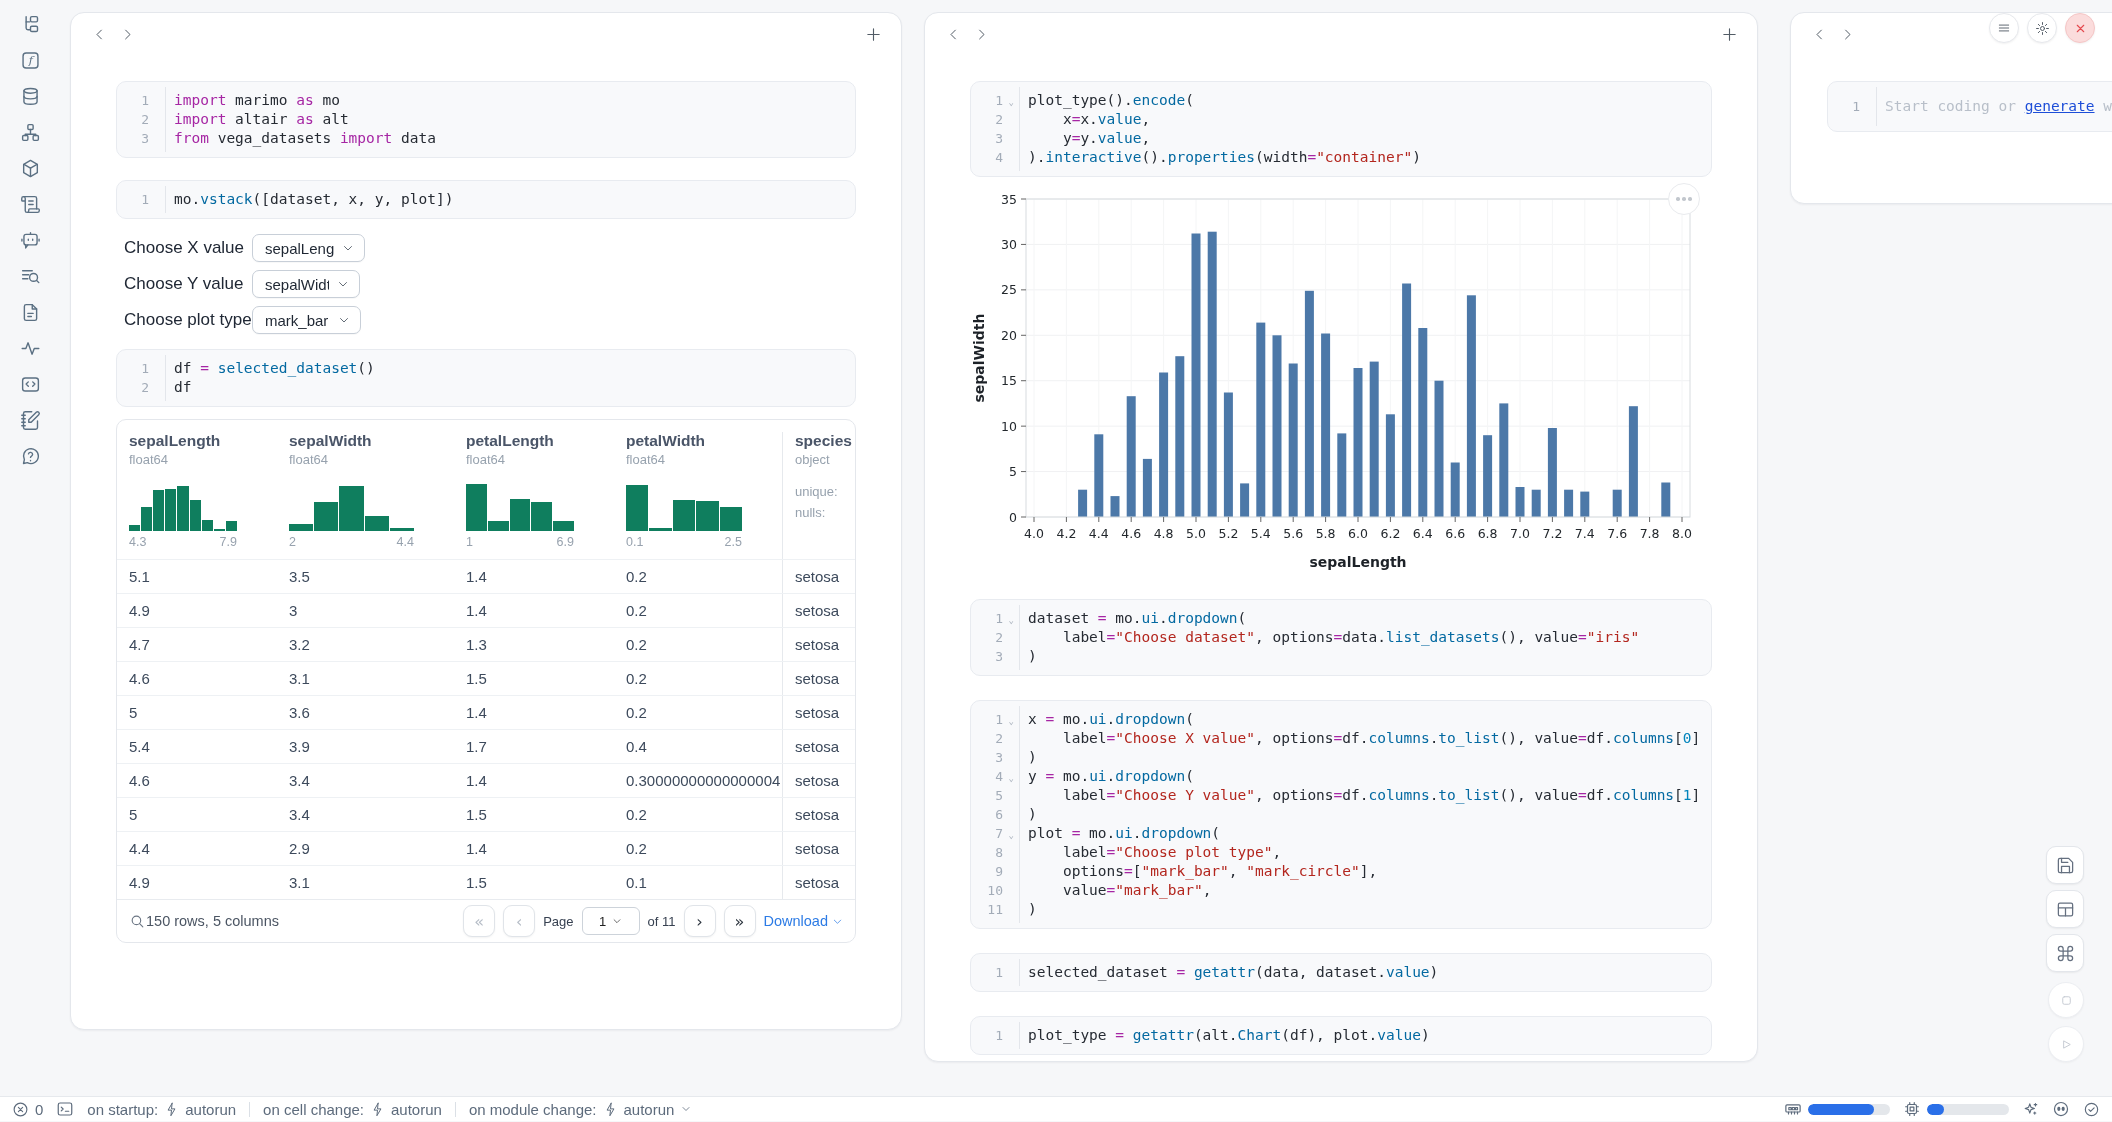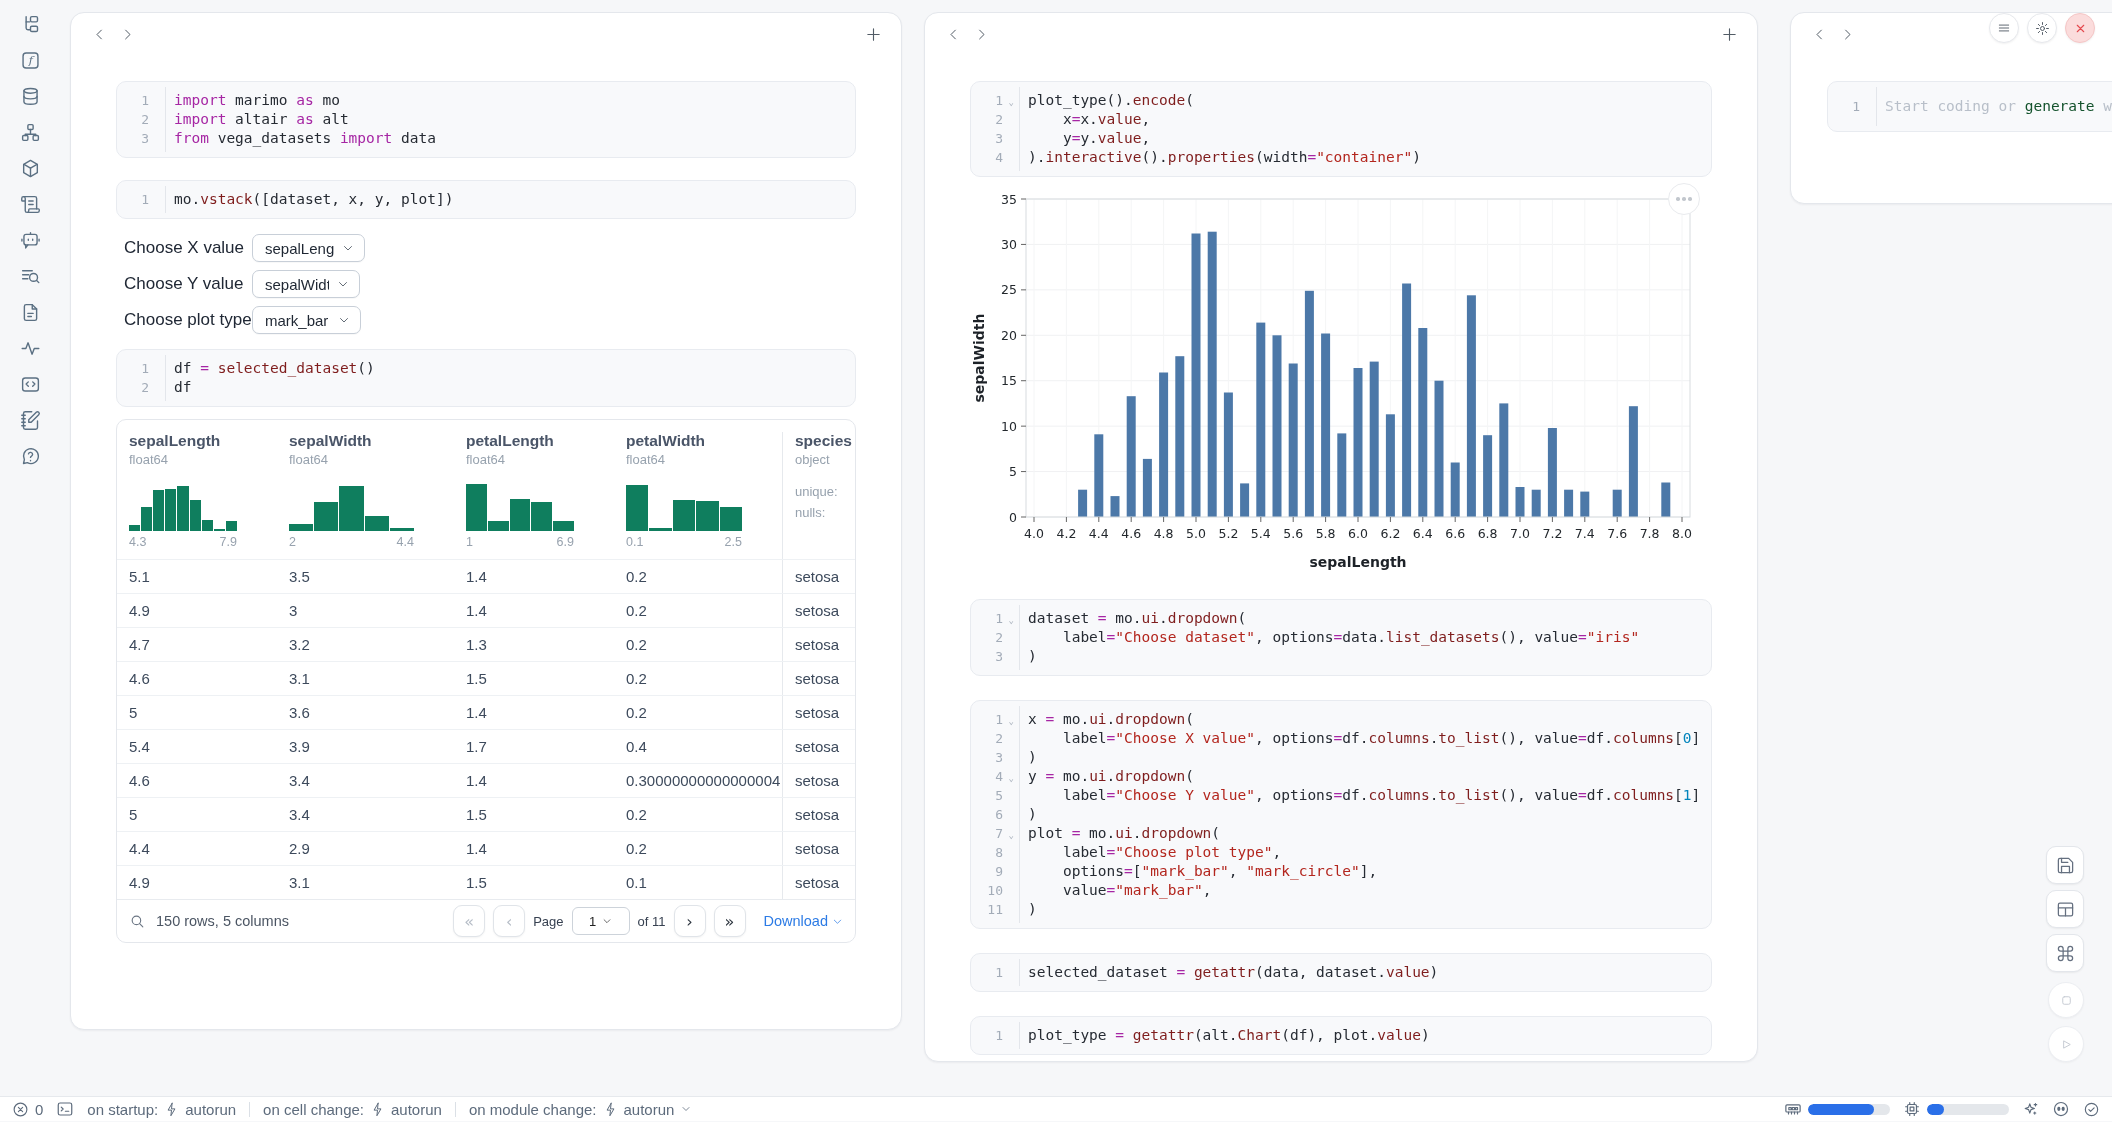"encode" .tk-f { color: #7f1d1d -> #0369a1 }
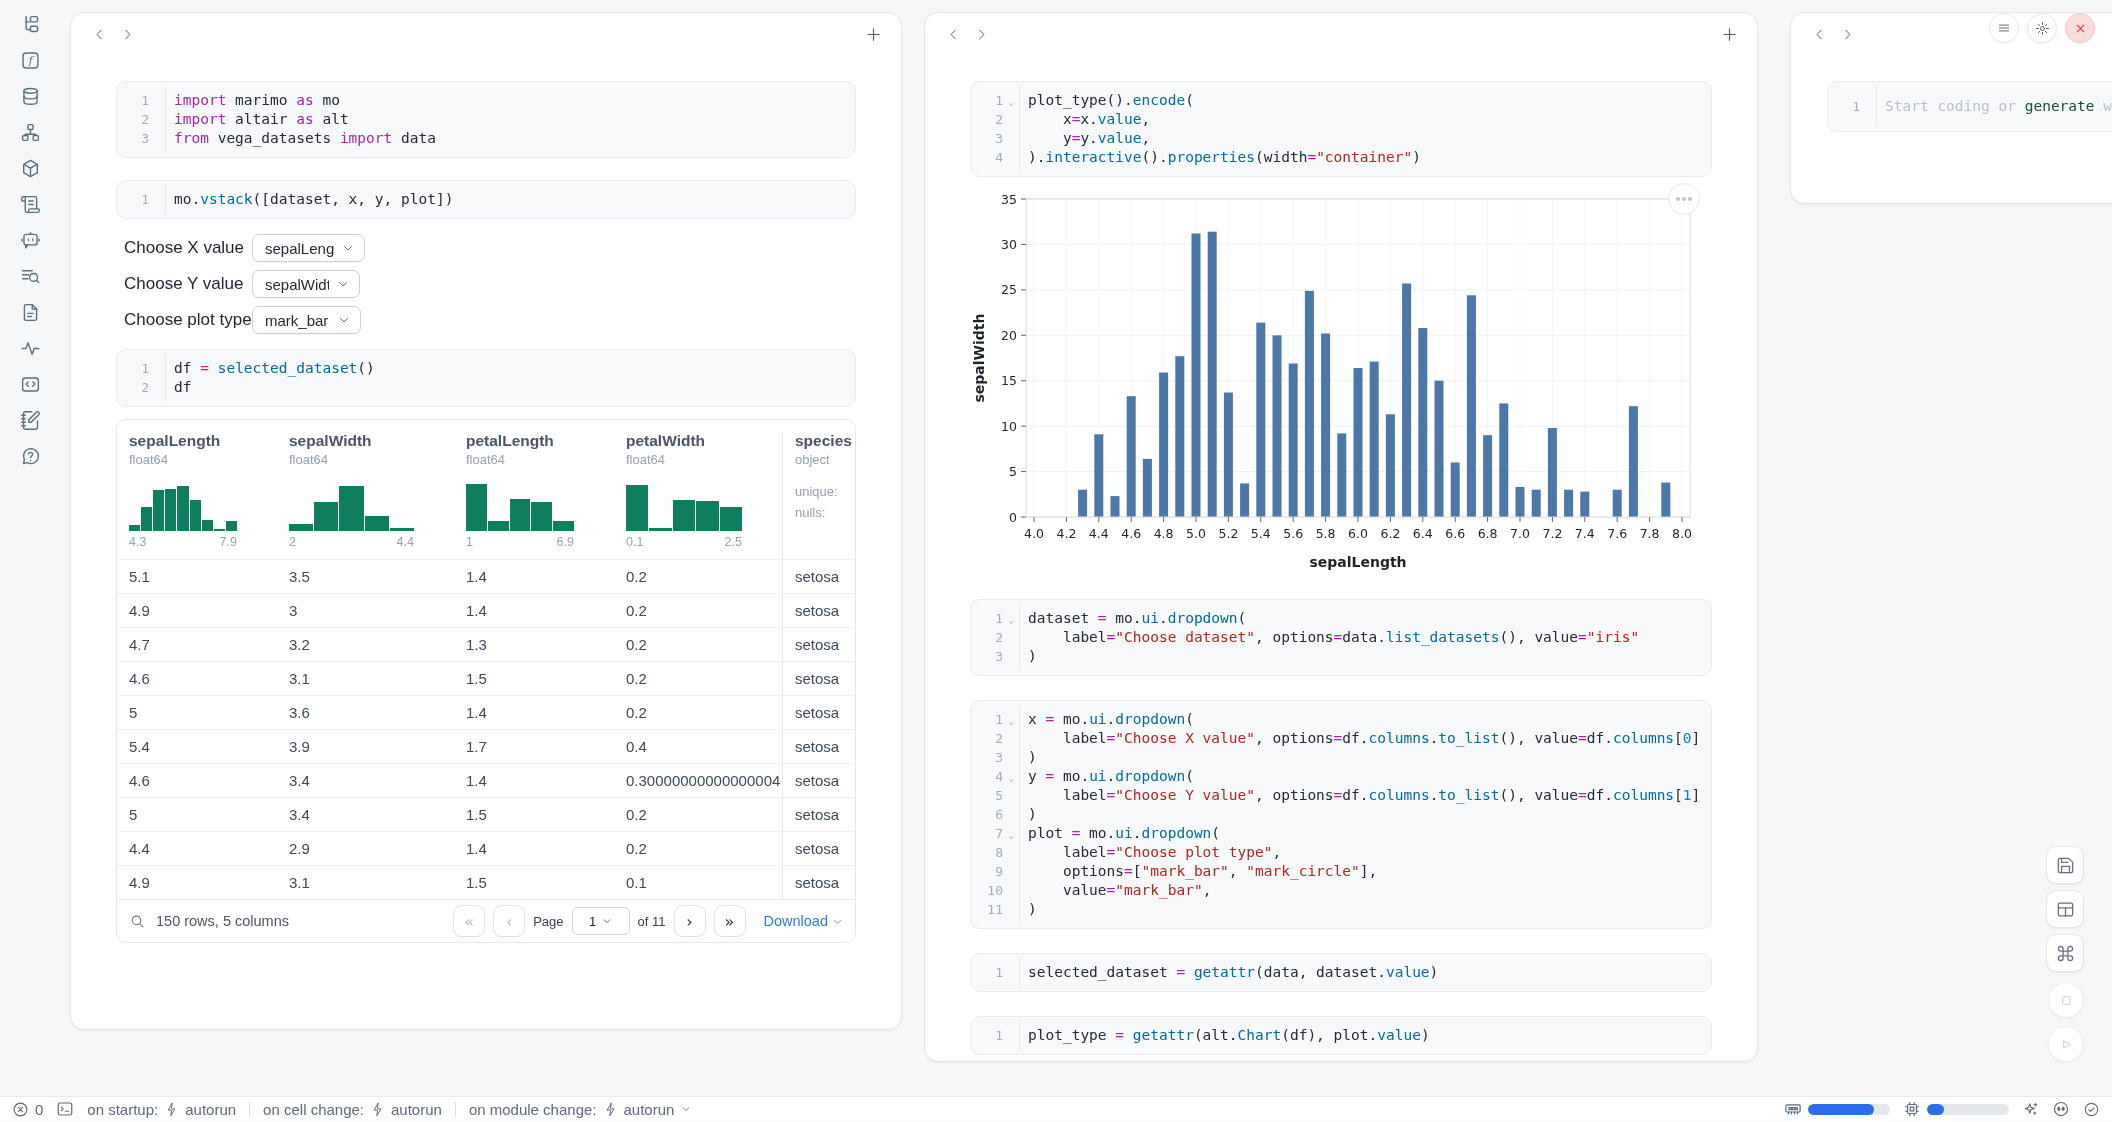"generate" .tk-phu { color: #14532d -> #1d4ed8; text-decoration: none -> underline }
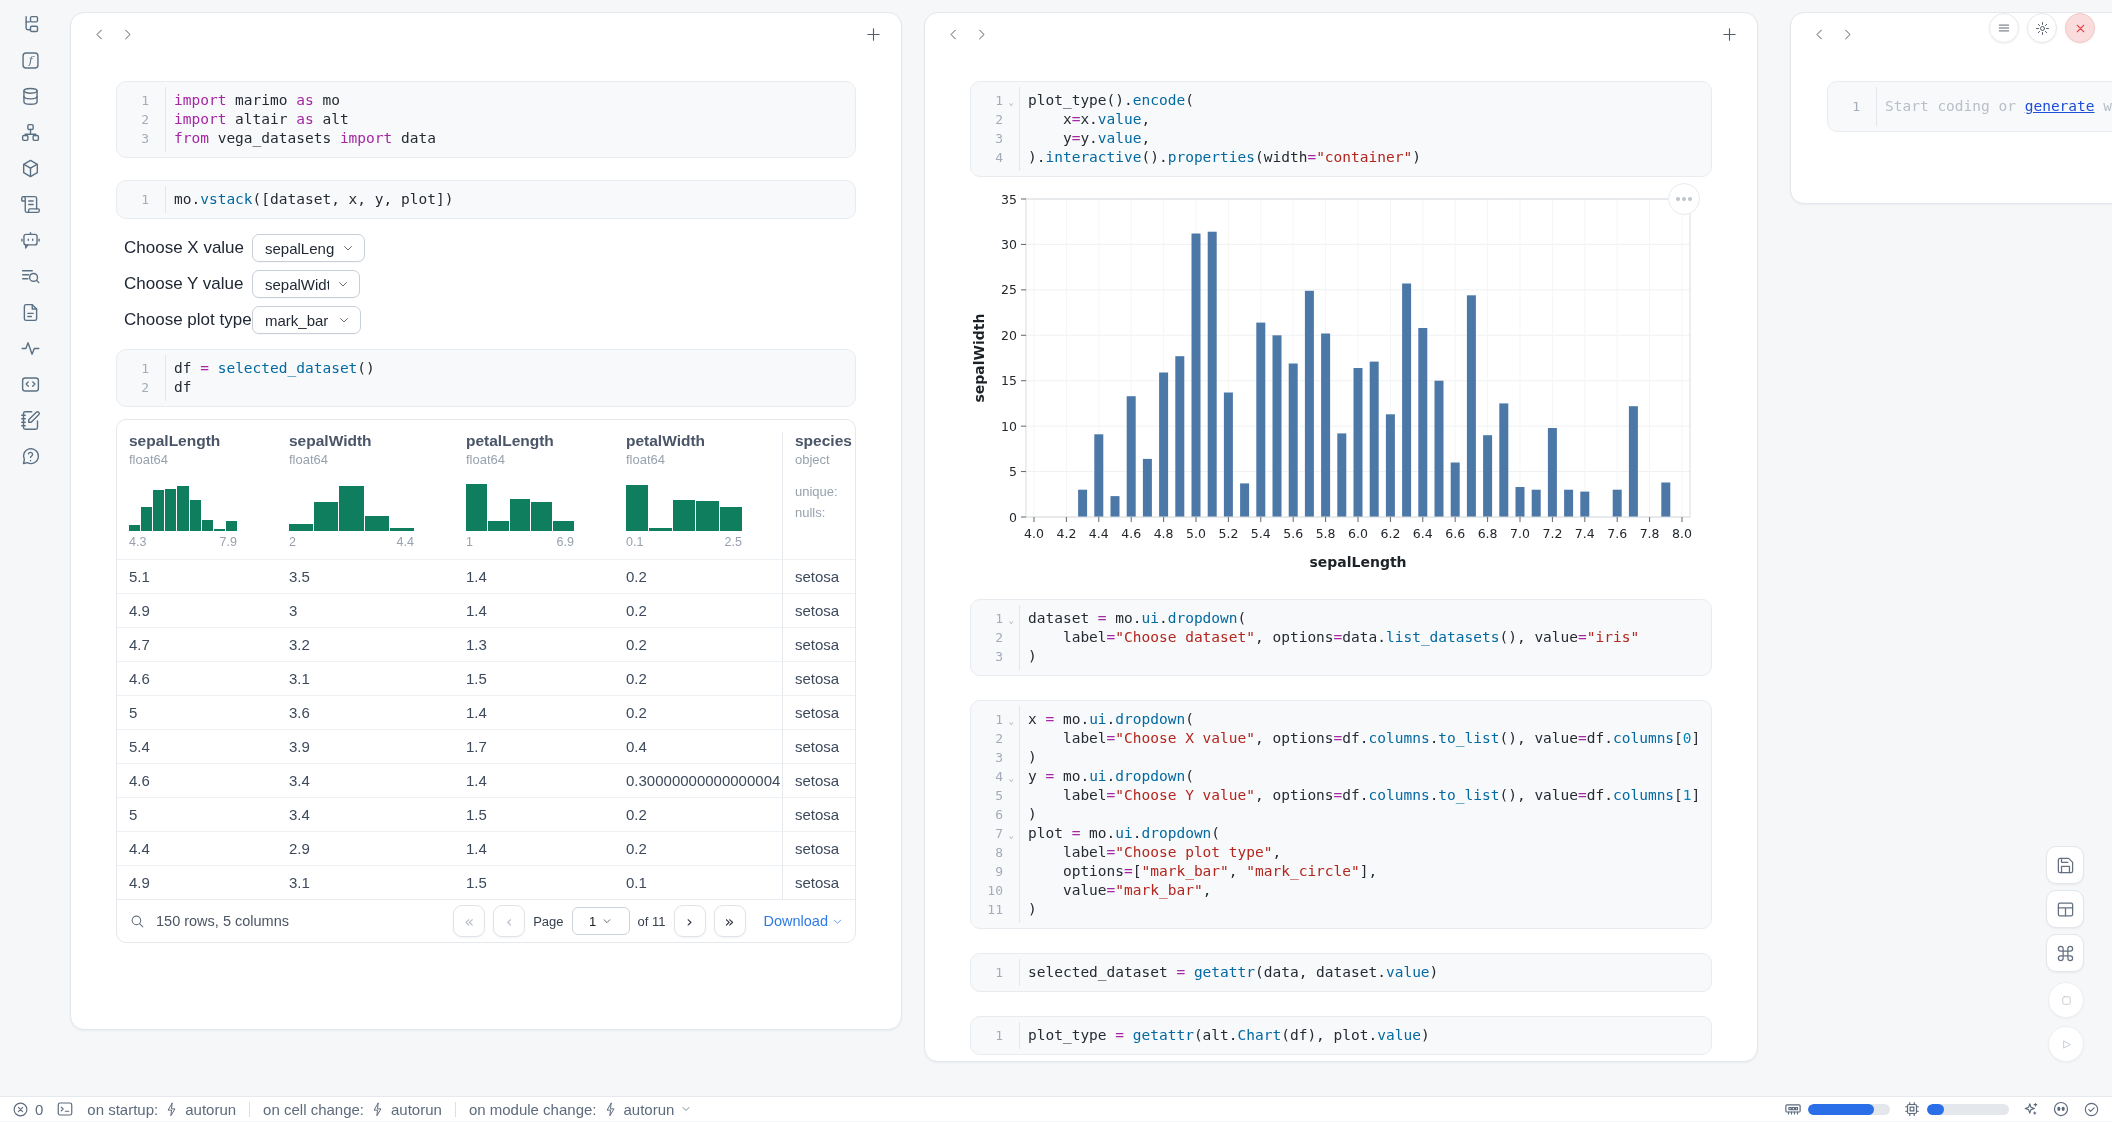"150 rows, 5 columns" .df-foot { gap: 10px -> none }
